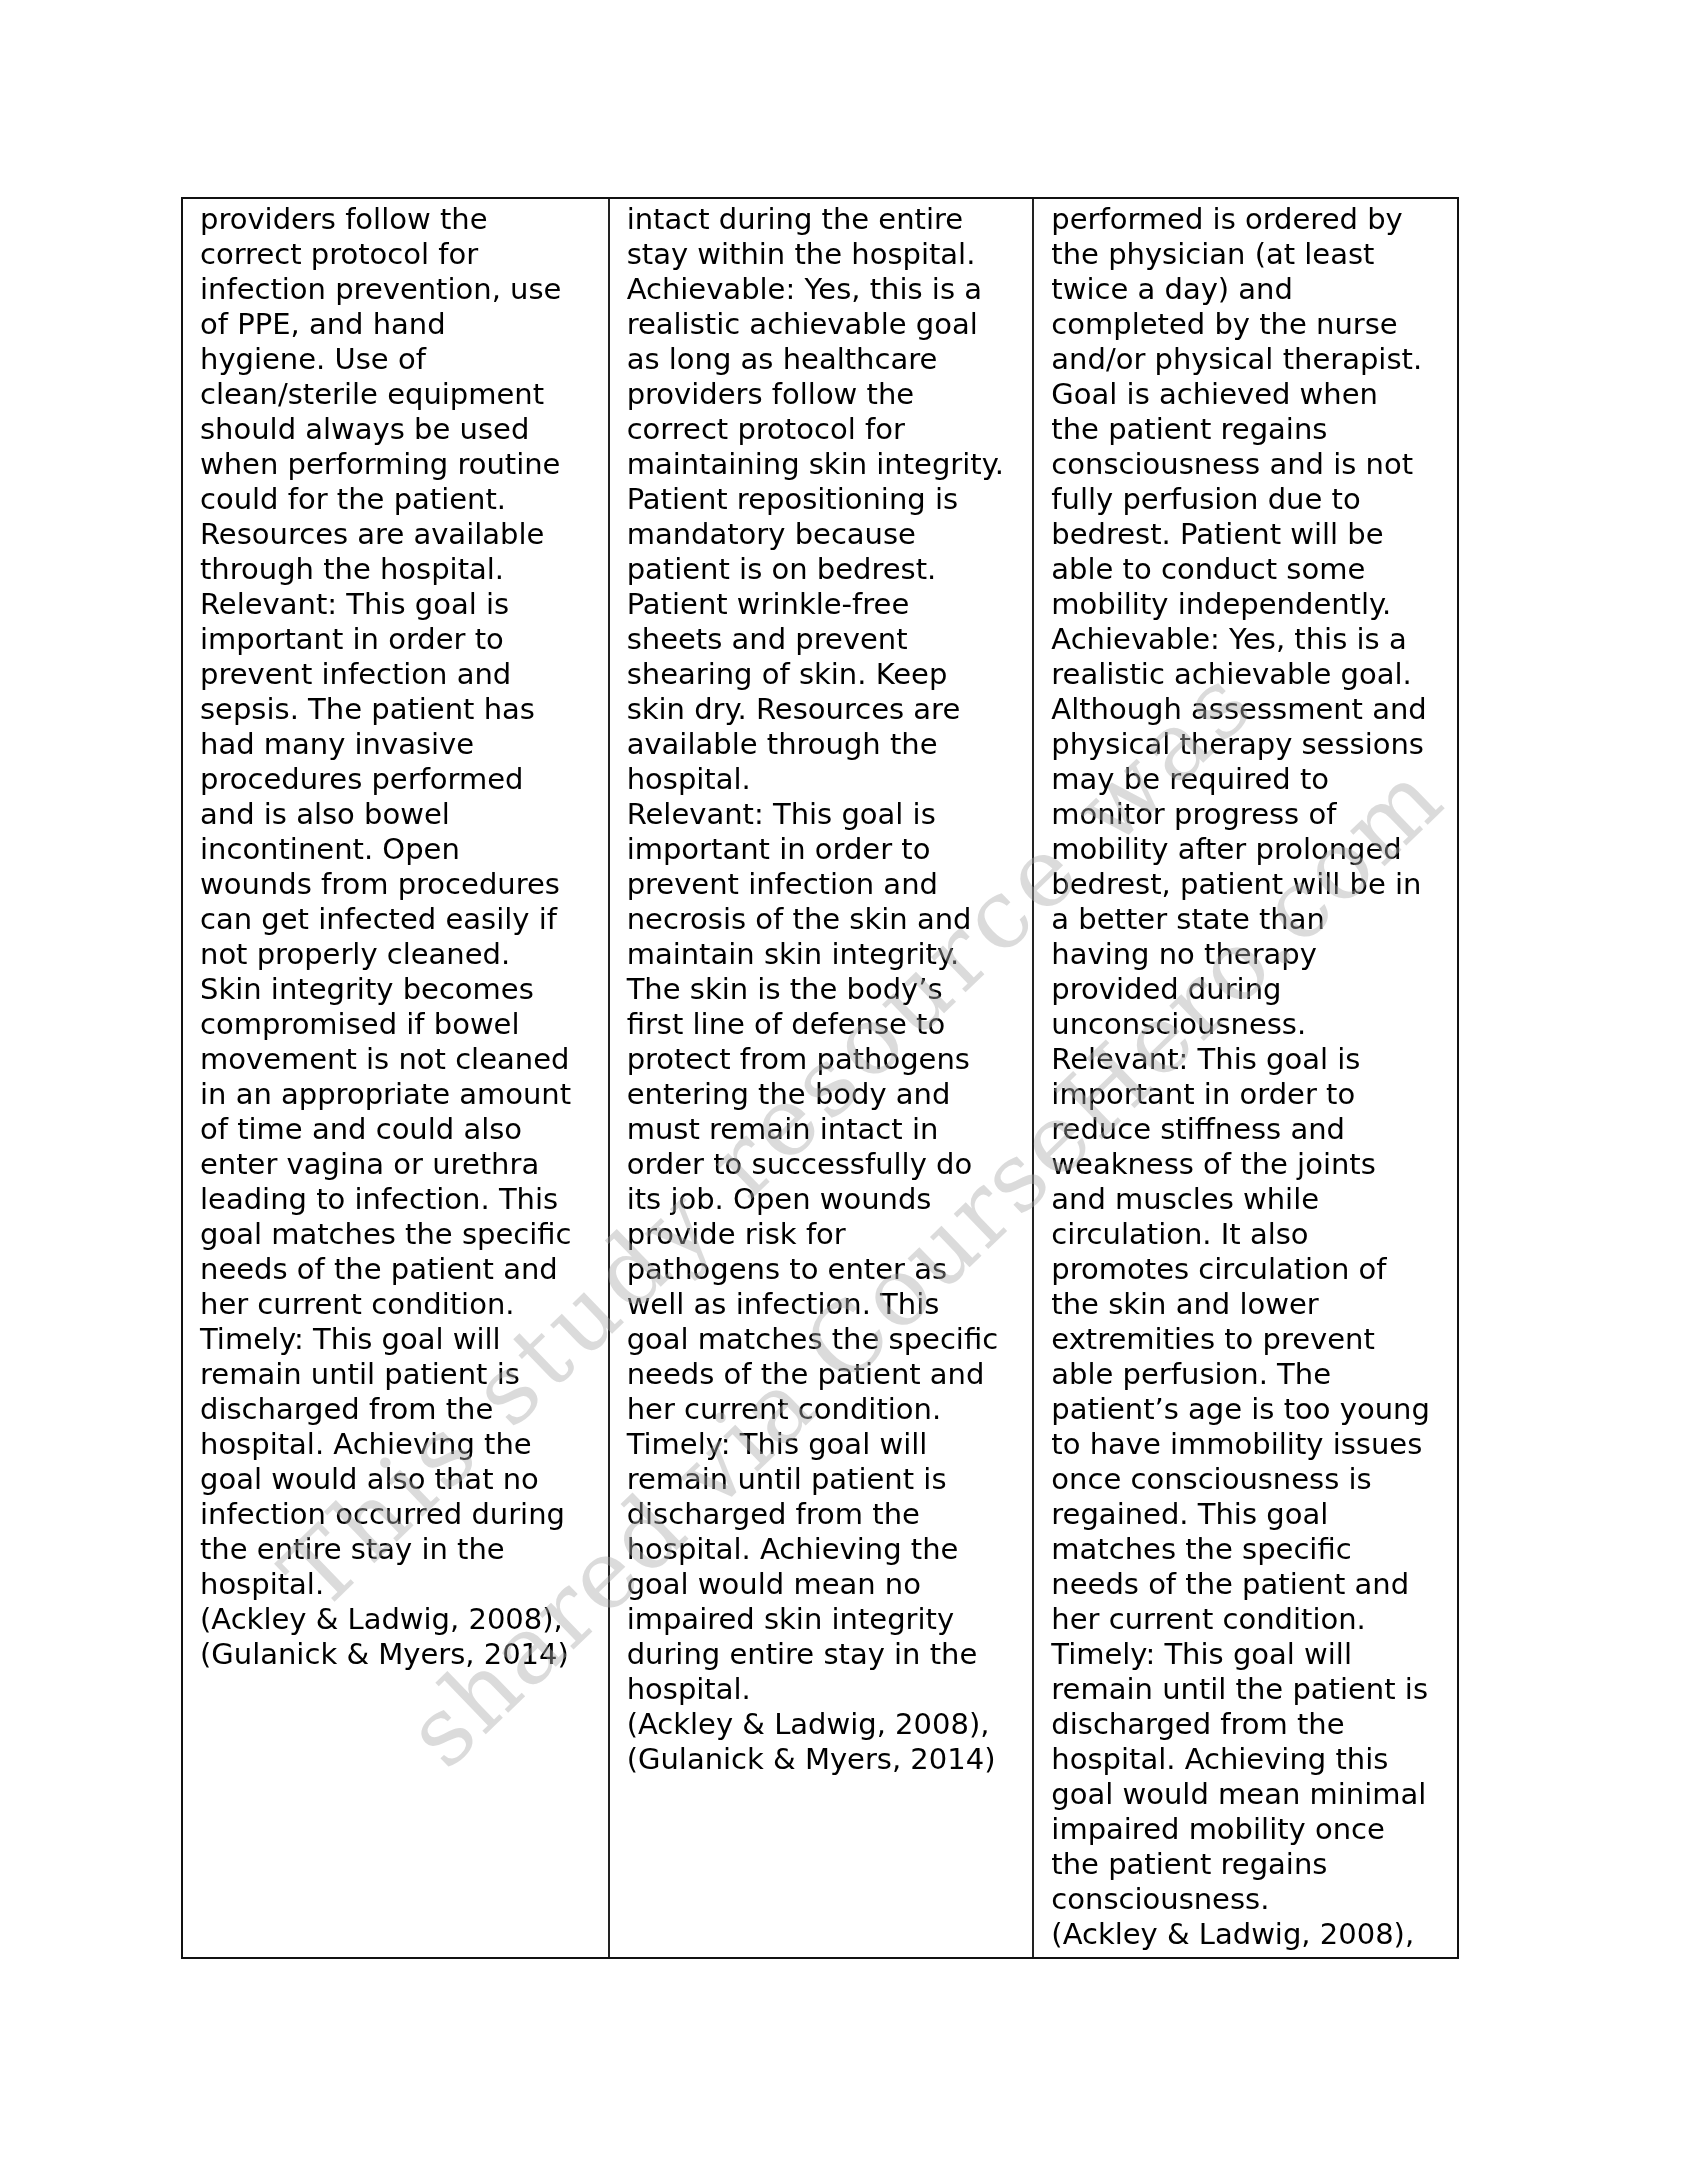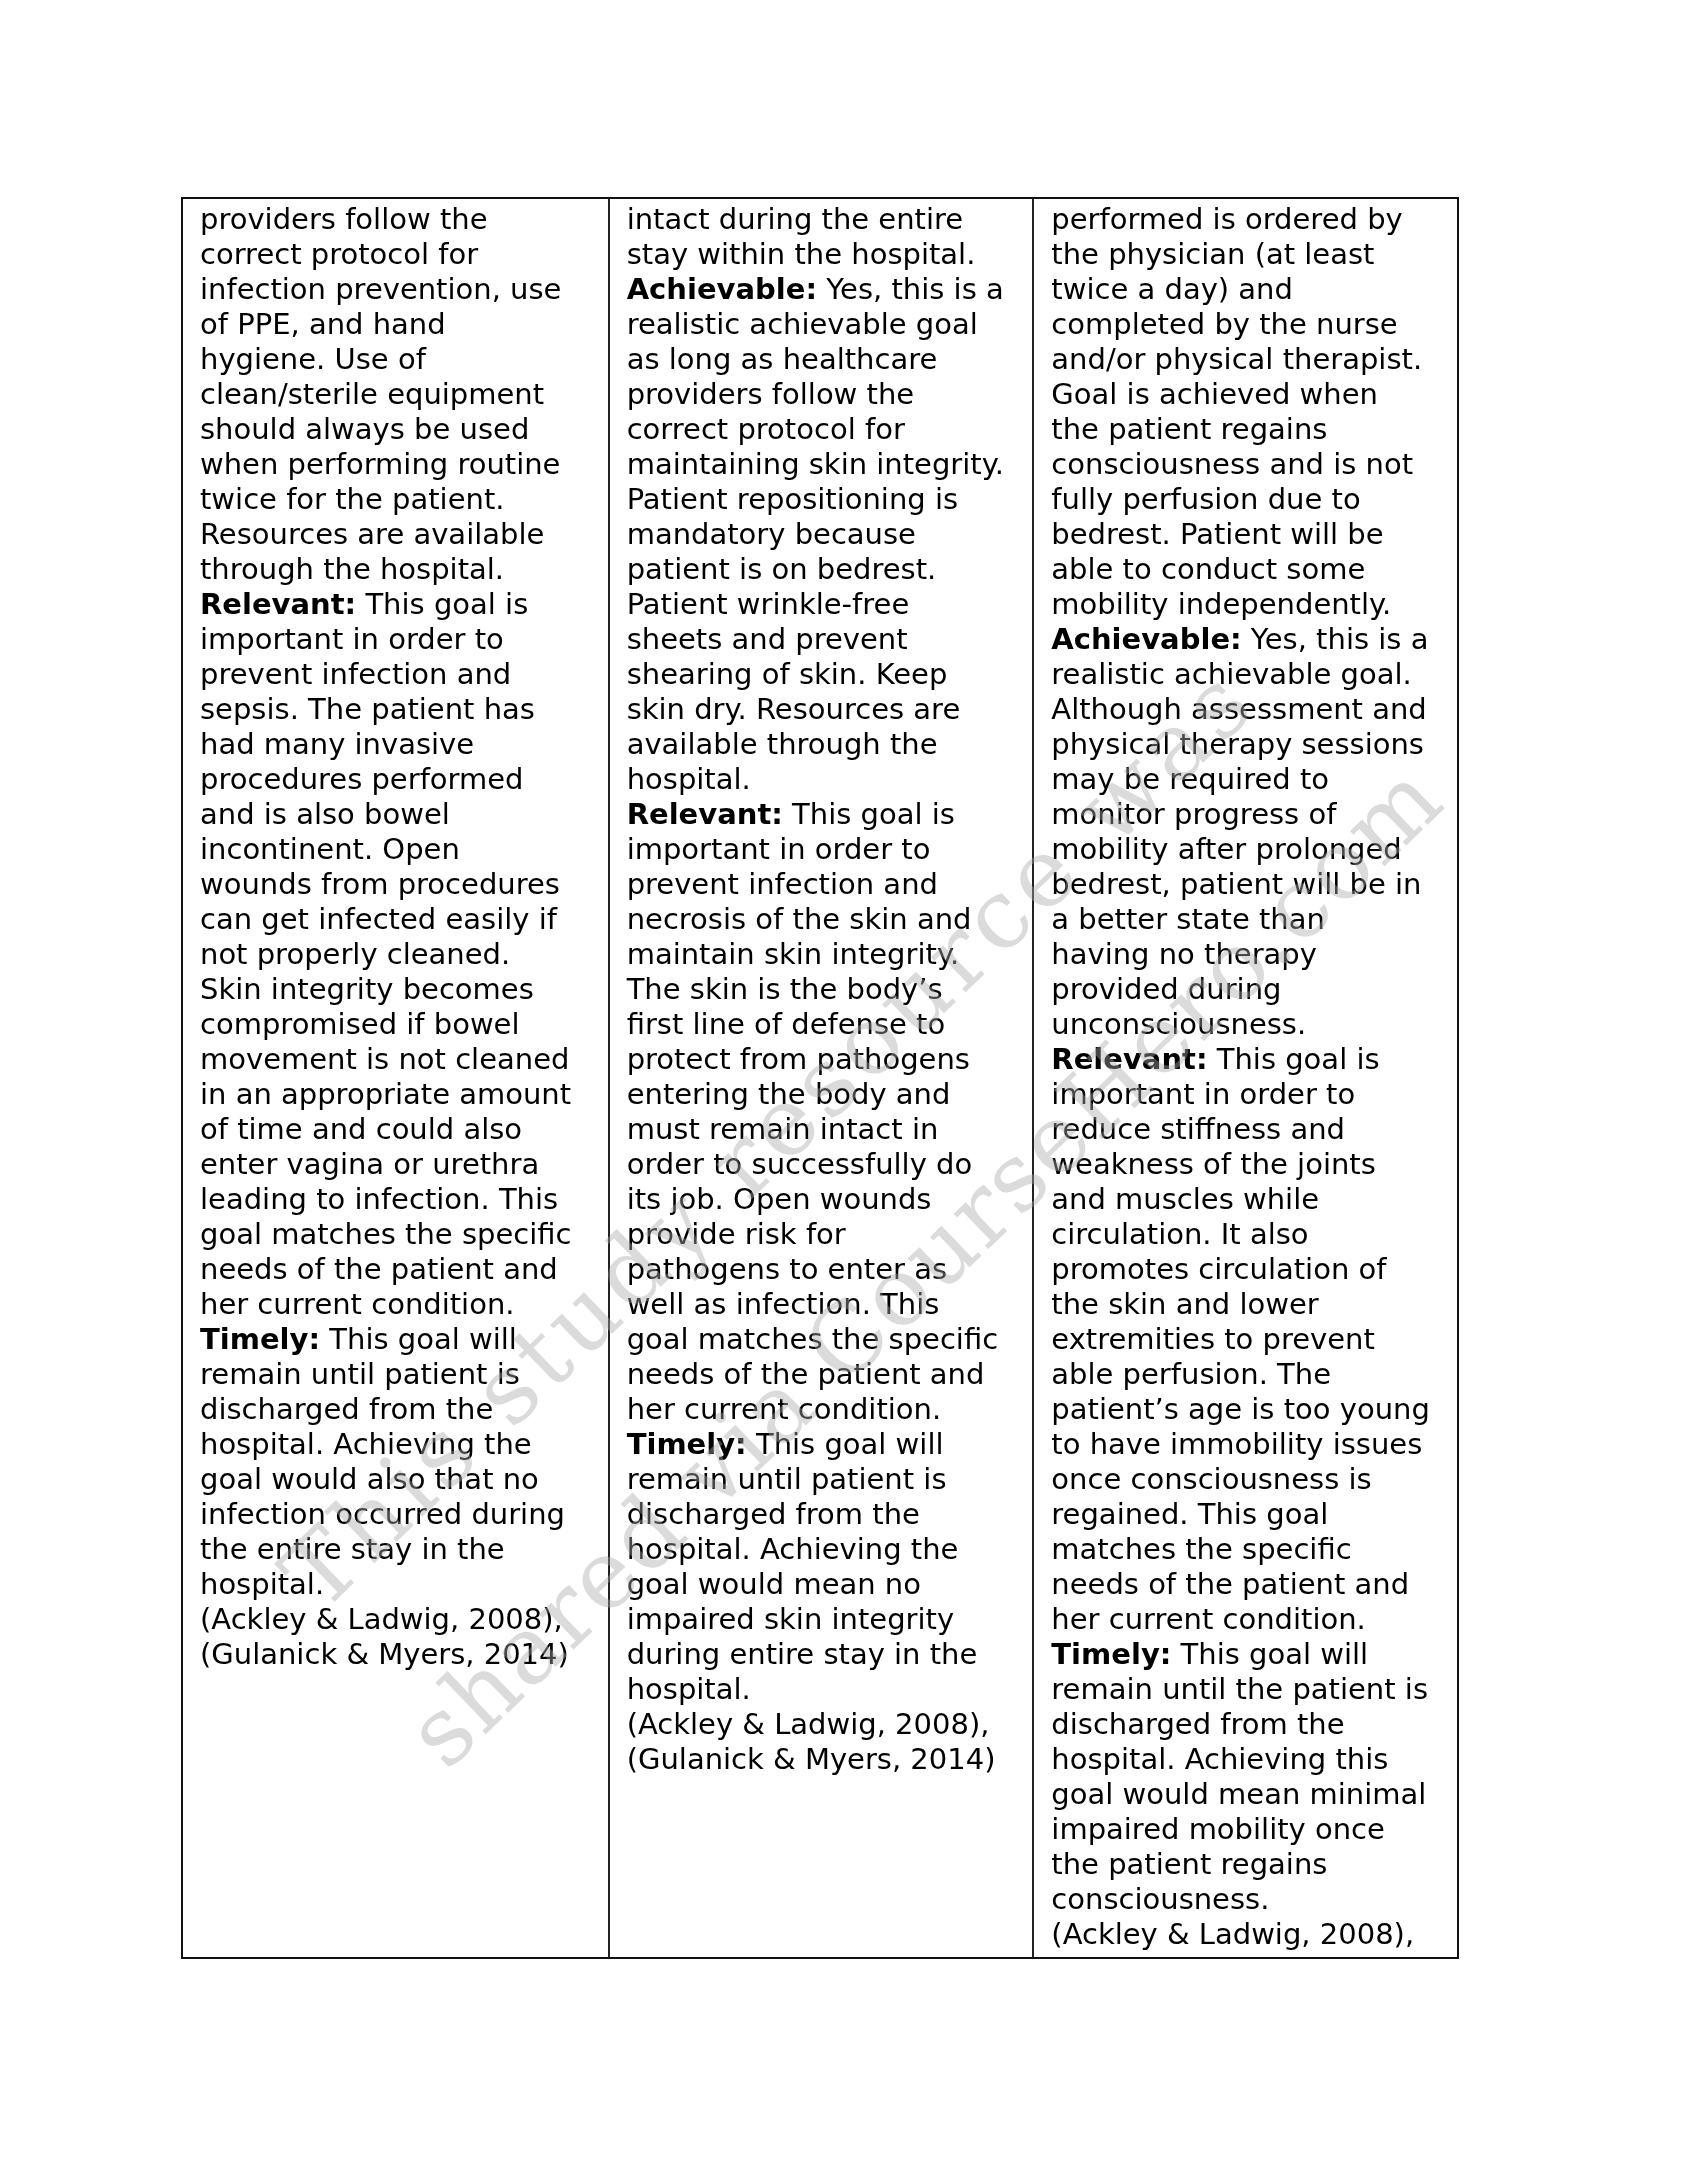"Achievable:" .lbl { font-weight: bold -> normal }
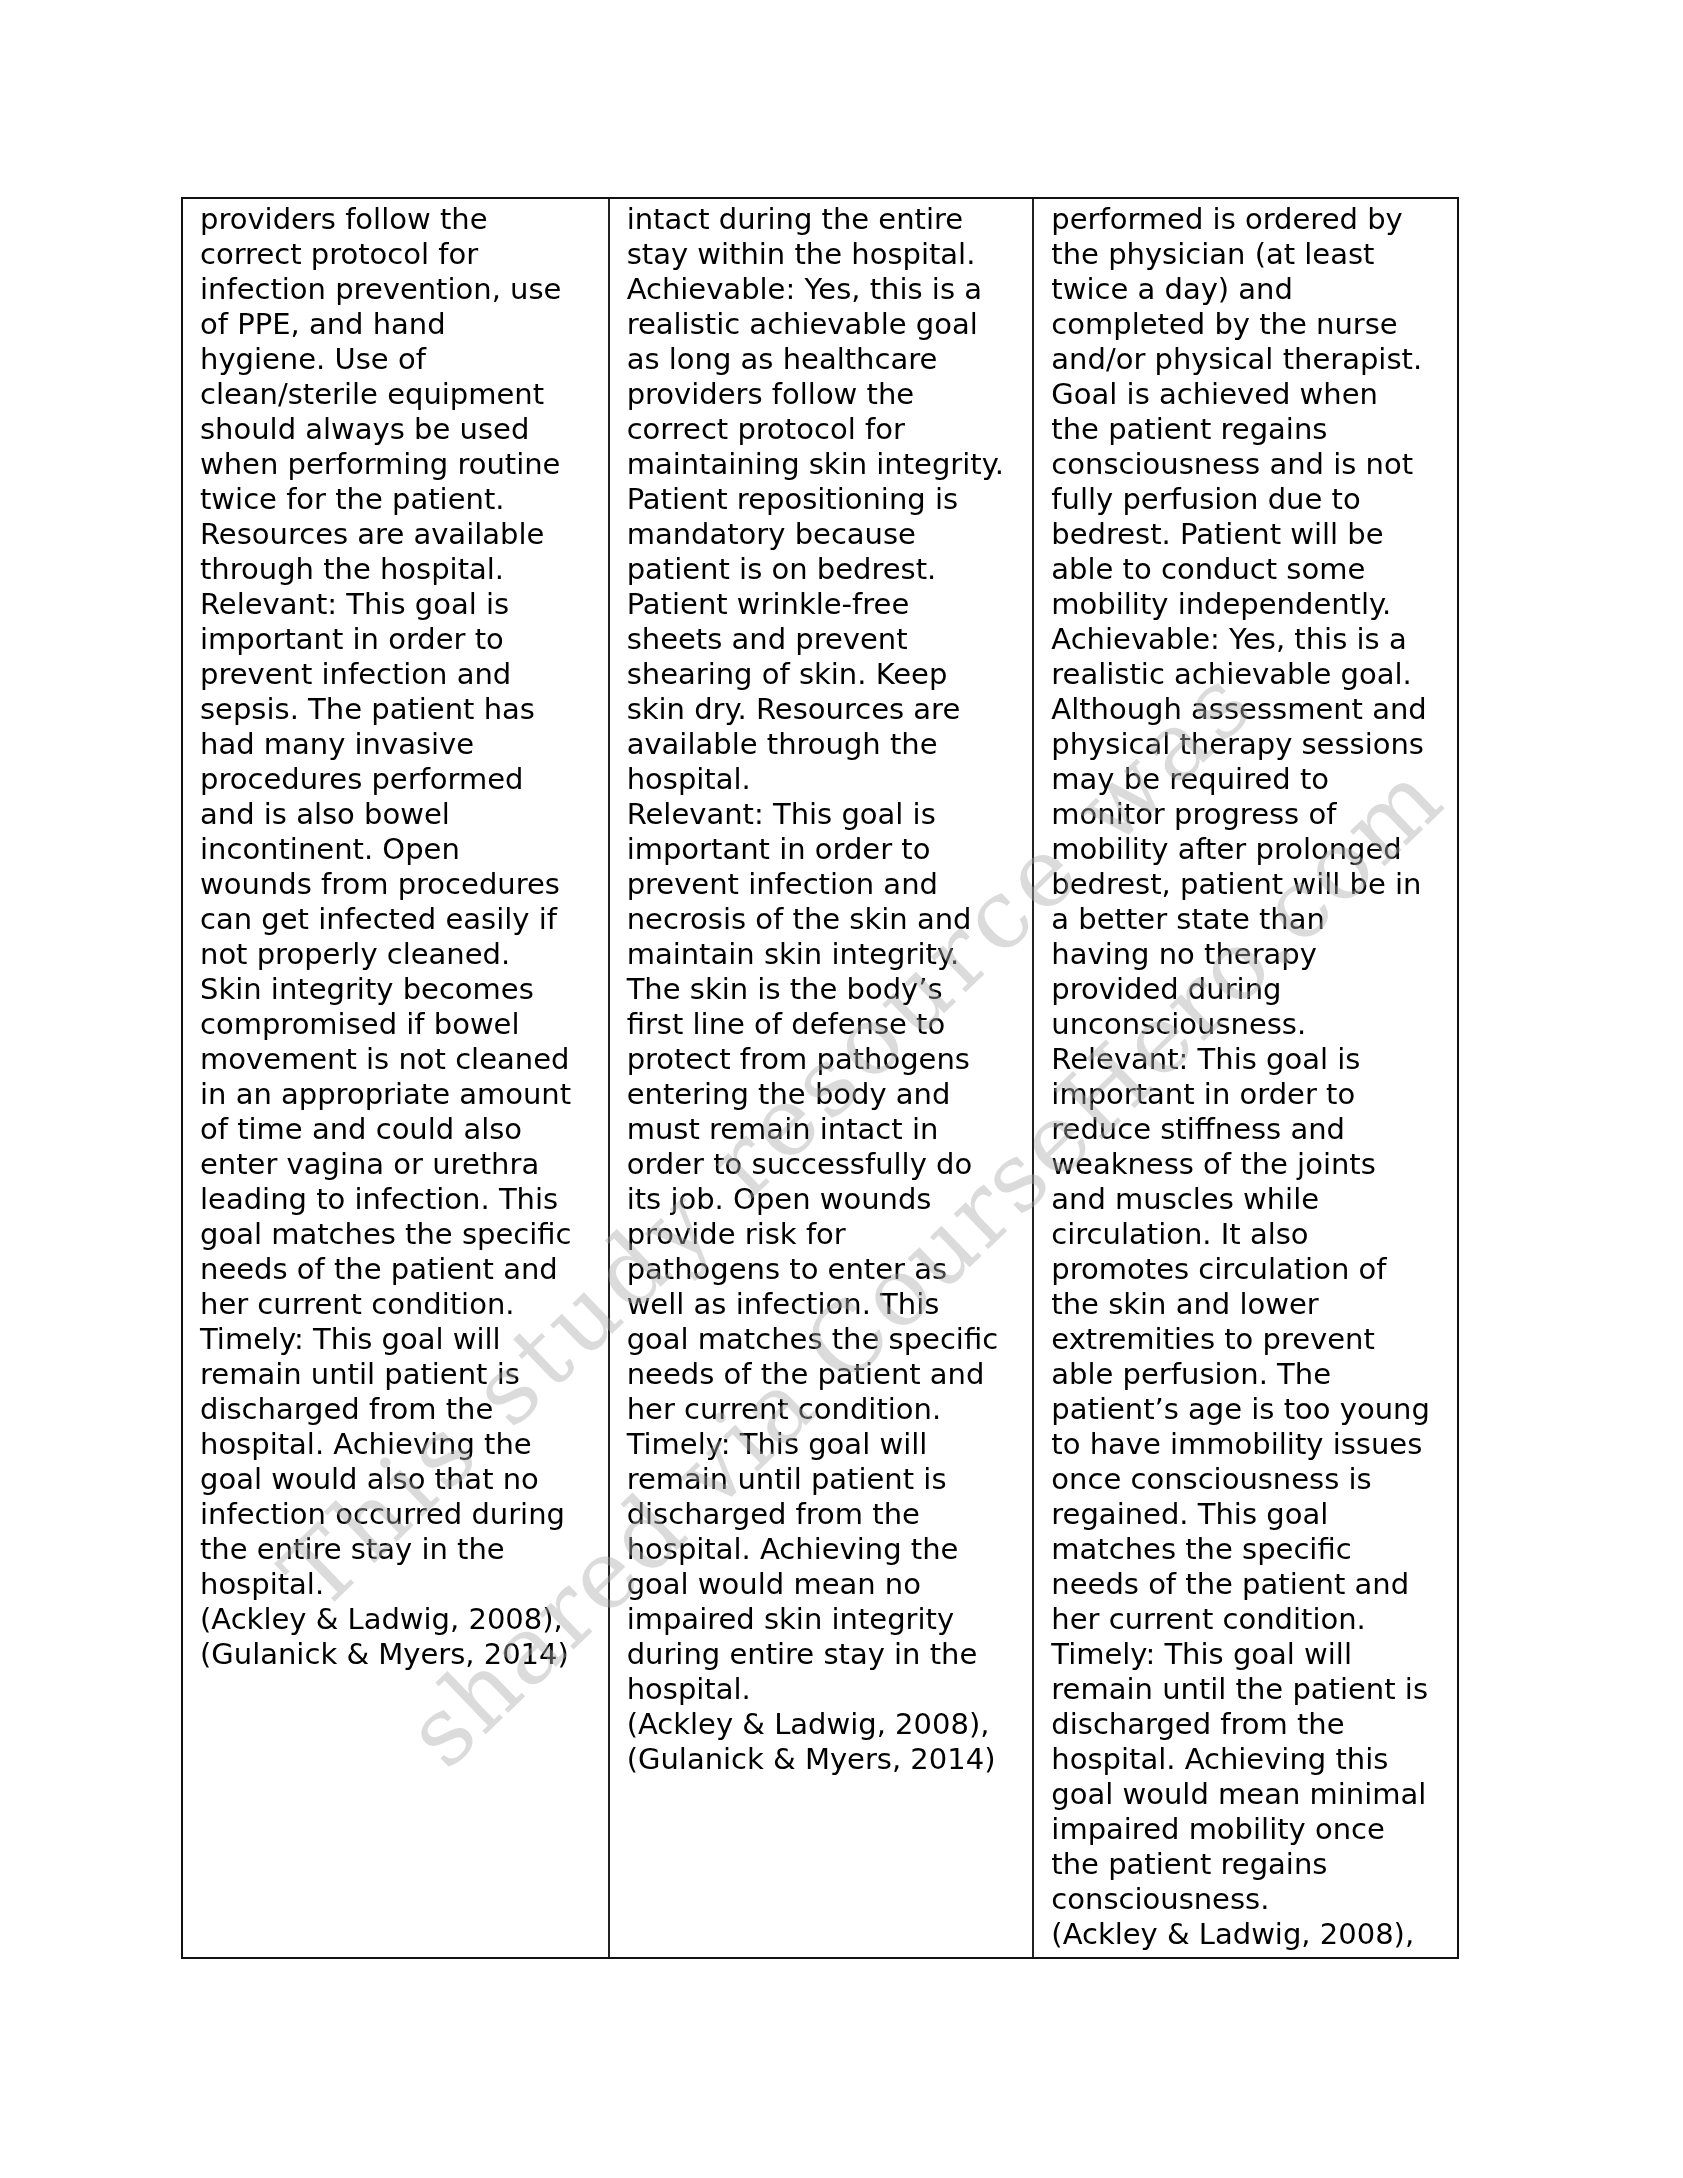"twice for the patient." span { text: twice -> could }
